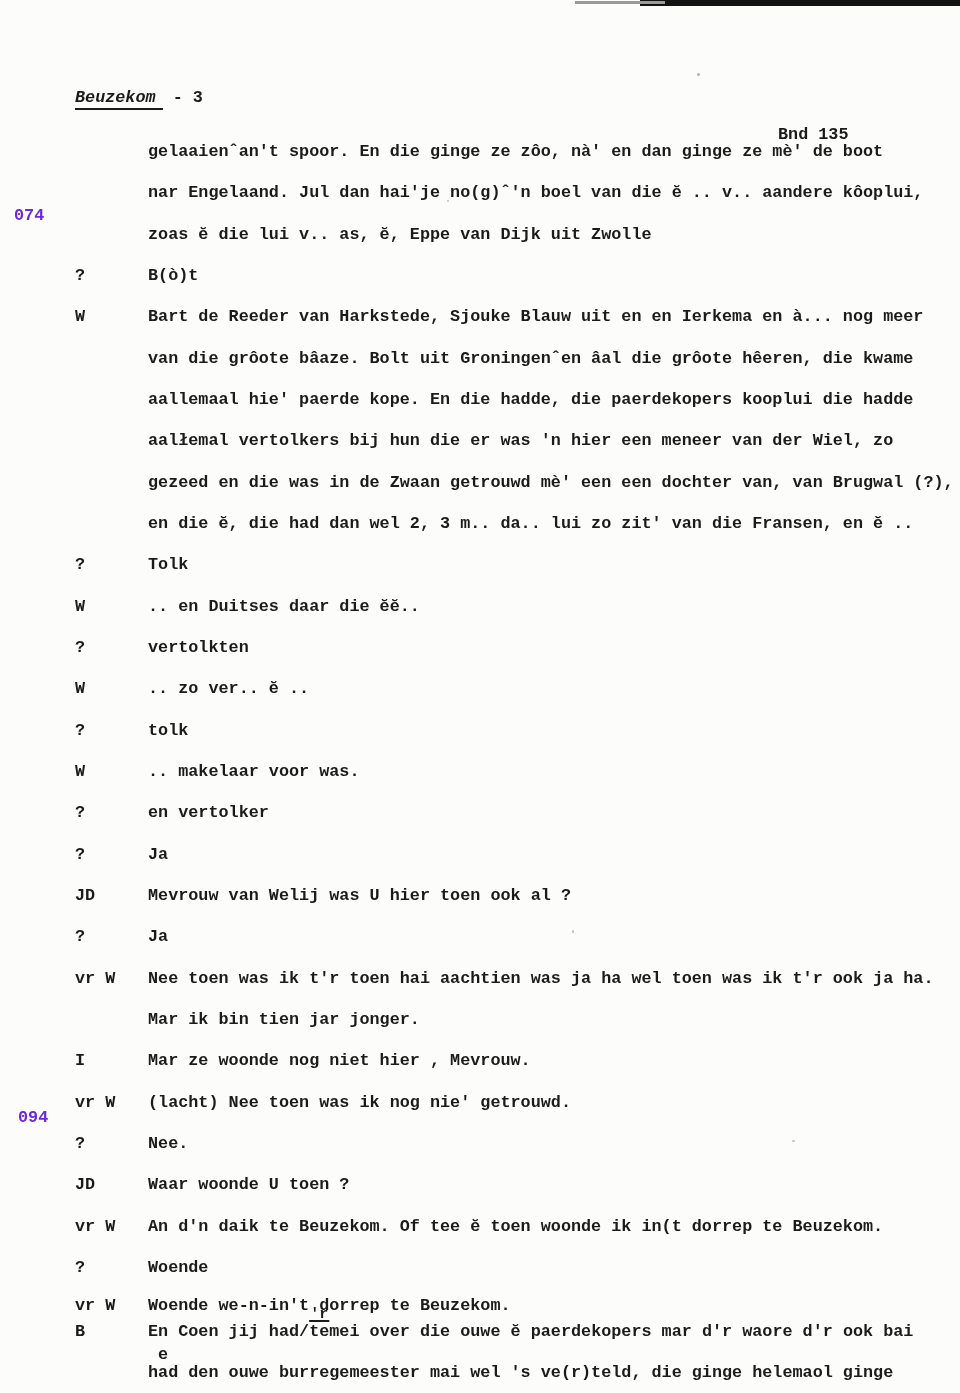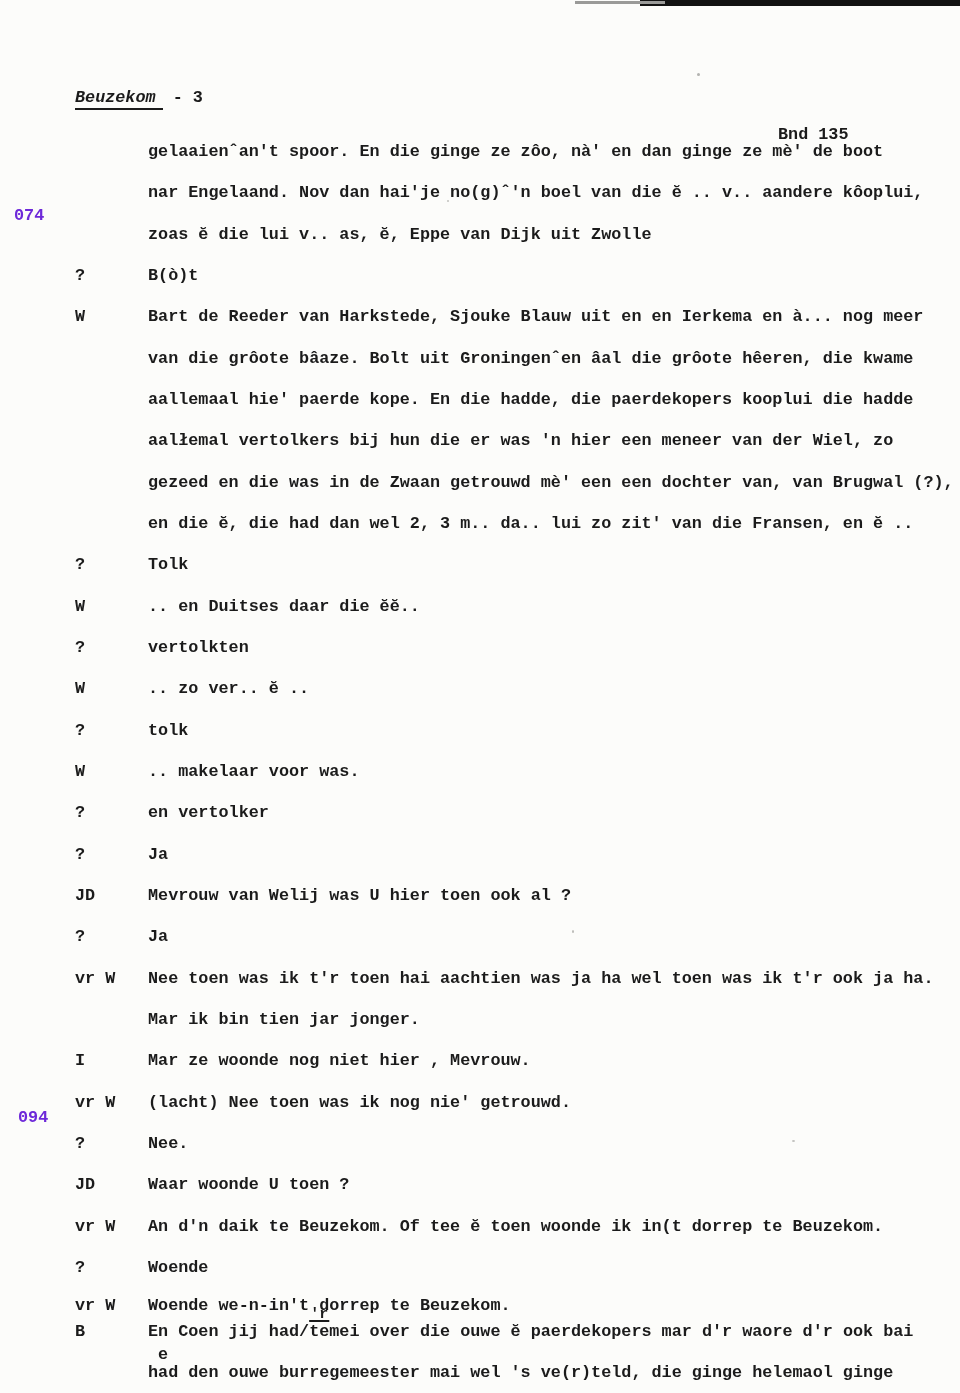"nar Engelaand. Nov dan hai'je" span.txt { text: Nov -> Jul }
